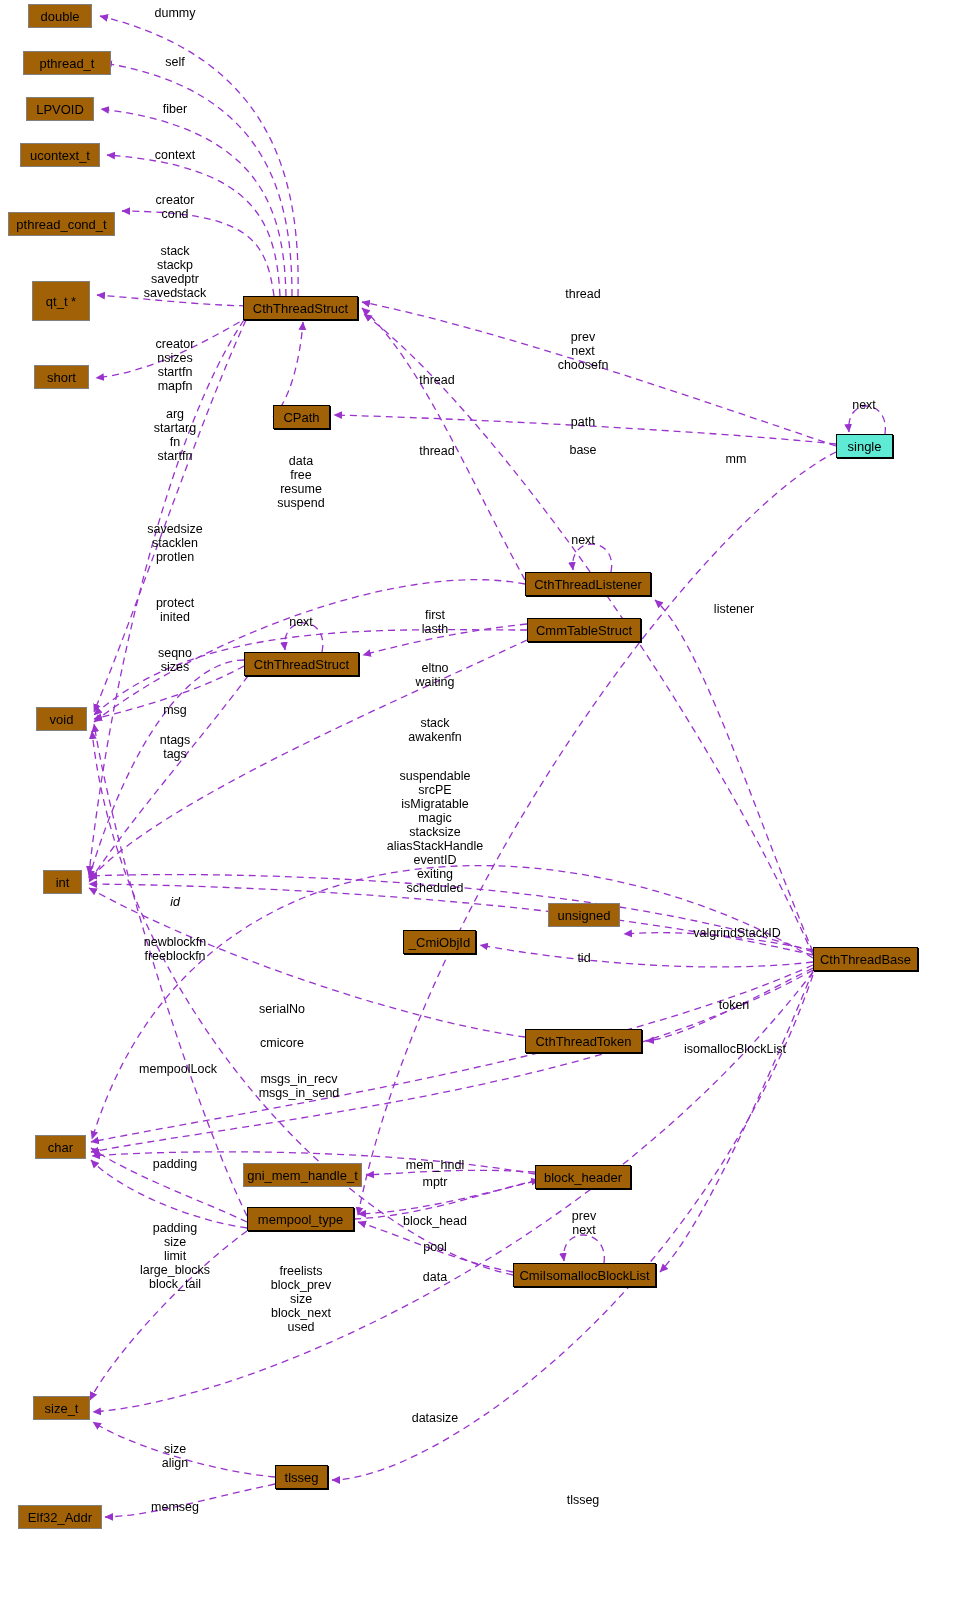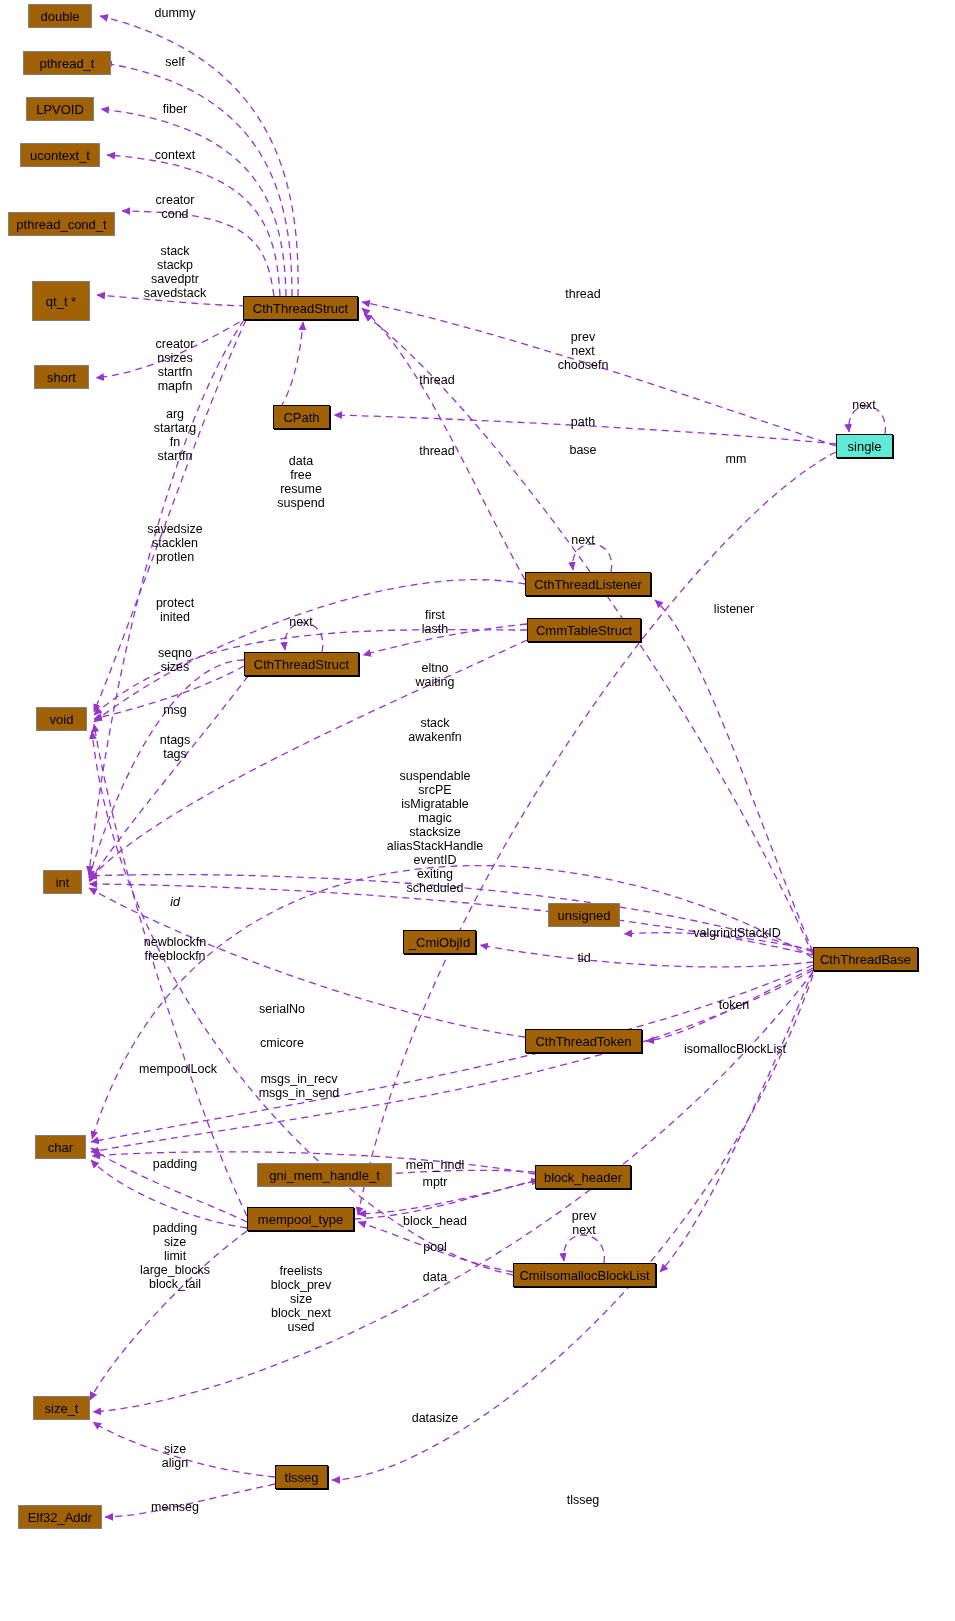"gni_mem_handle_t" div.node { left: 257px -> 243px; width: 135px -> 119px }
